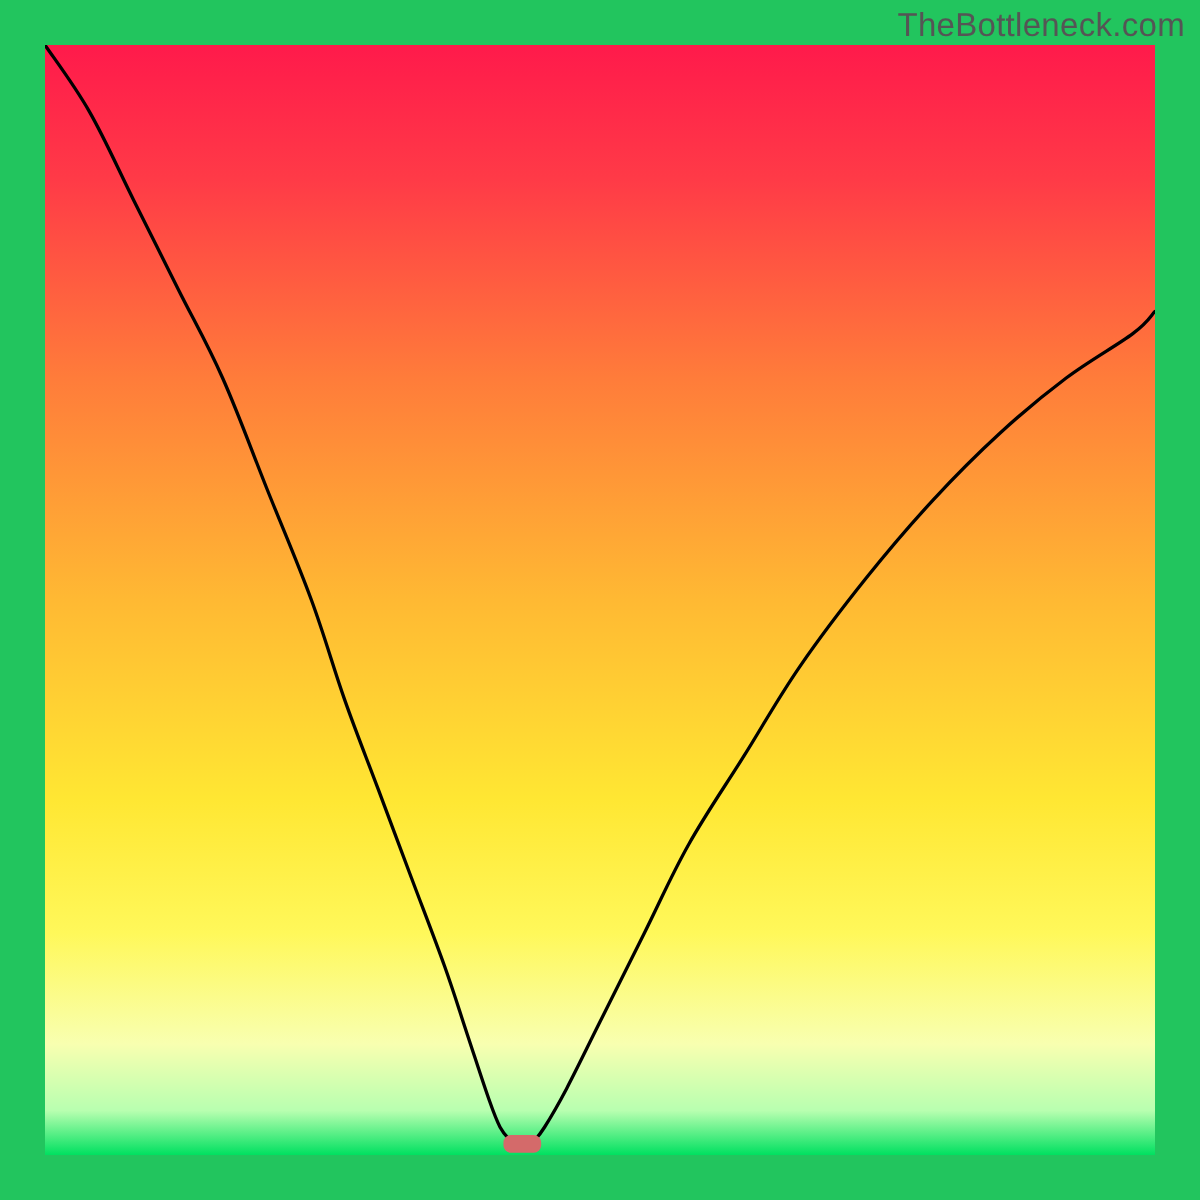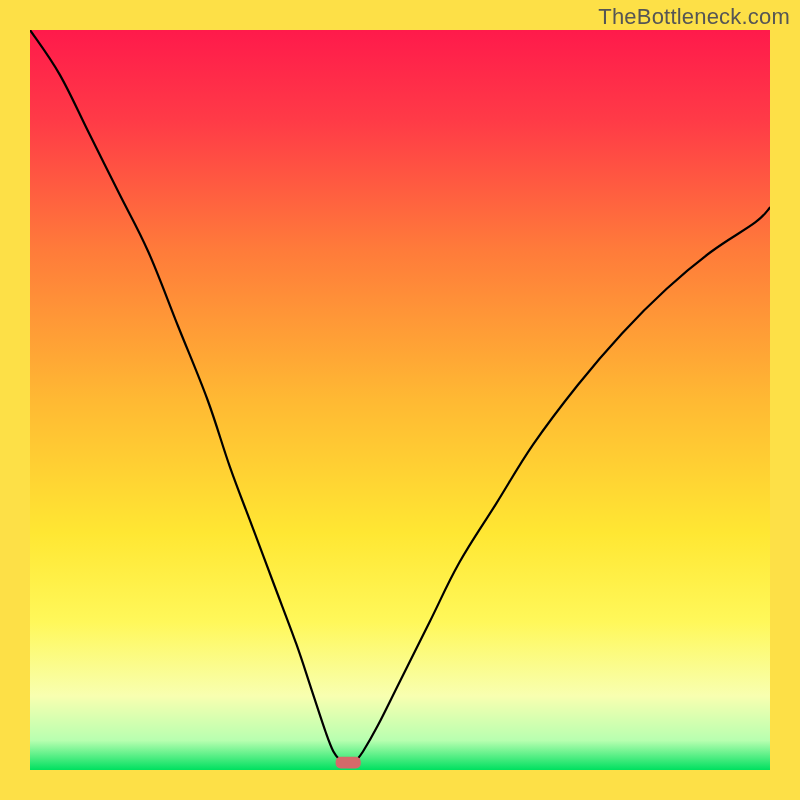"TheBottleneck.com" .outer { background: #fde047 -> #22c55e }
